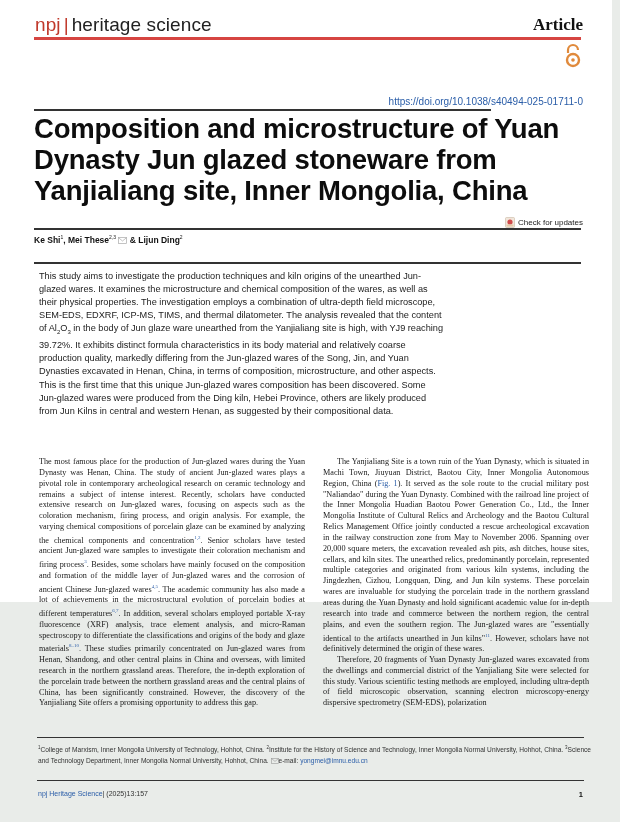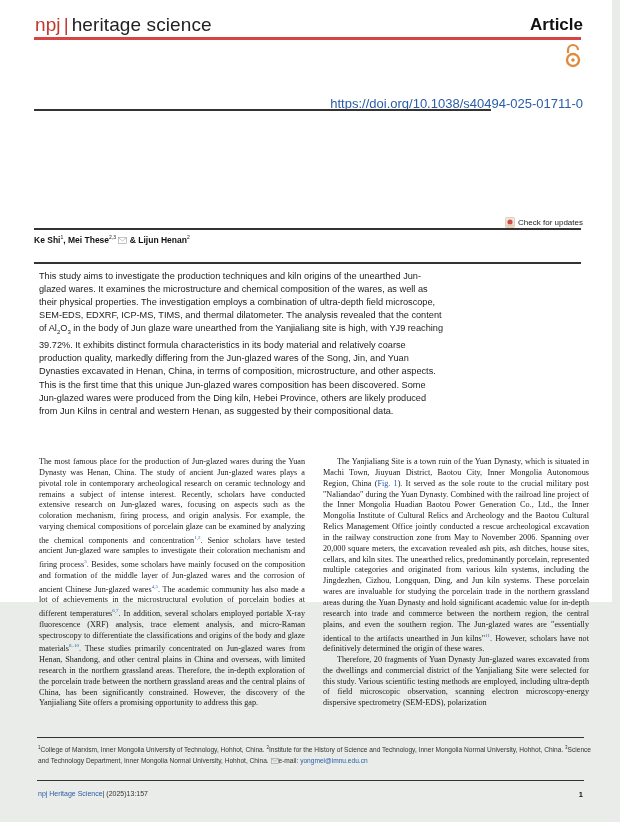"Article" .article-label { font-family: none -> Liberation Serif, serif }
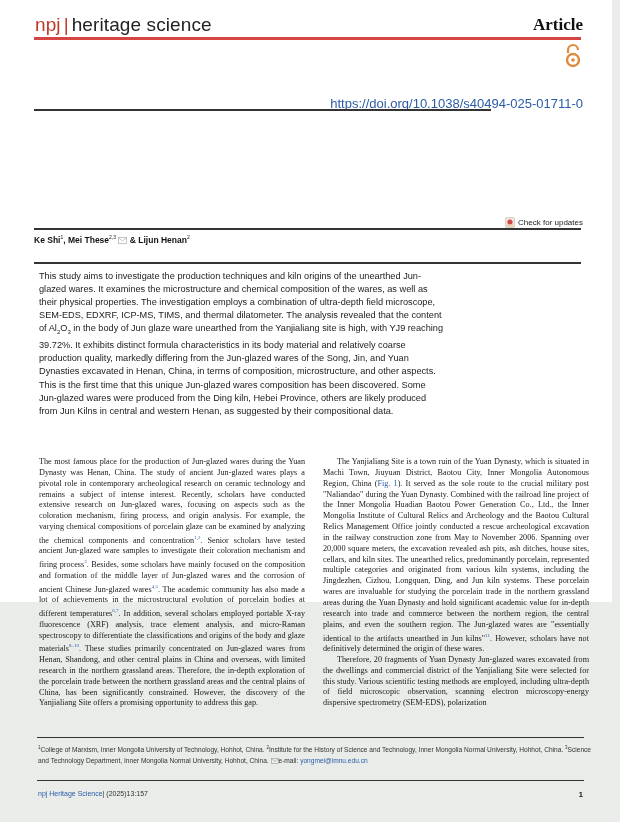"https://doi.org/10.1038/s40494-025-01711" .doi { font-size: 13px -> 10px }
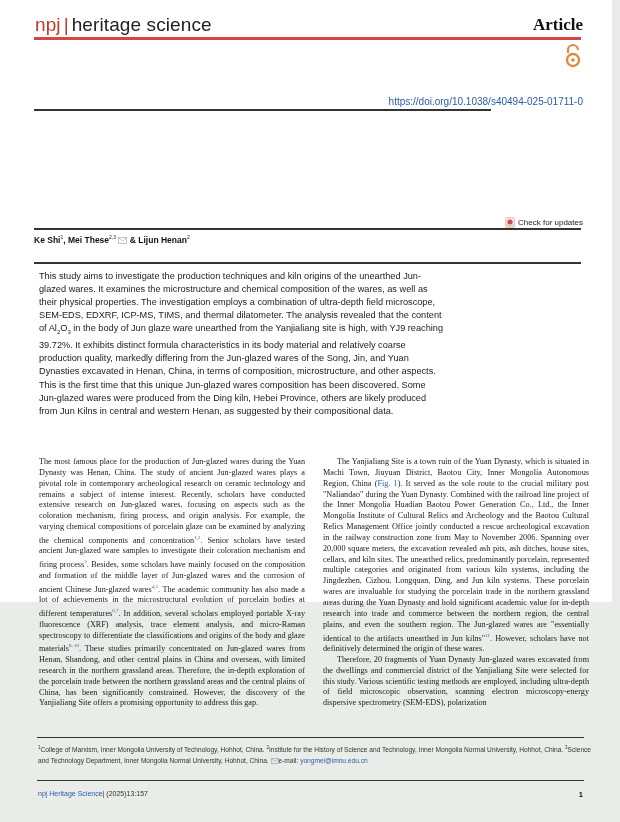"Composition and microstructure of Yuan" h1.title { html: none -> <h1>Composition and microstructure of Yuan Dynasty Jun glazed stoneware from Yanjialiang site, Inner Mongolia, China</h1> }
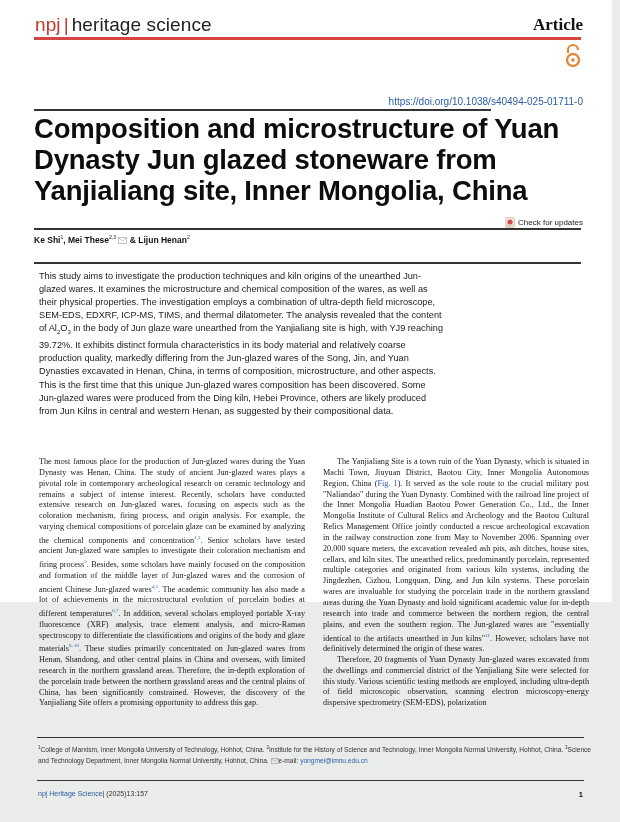"Lijun Henan" span { text: Henan -> Ding }
